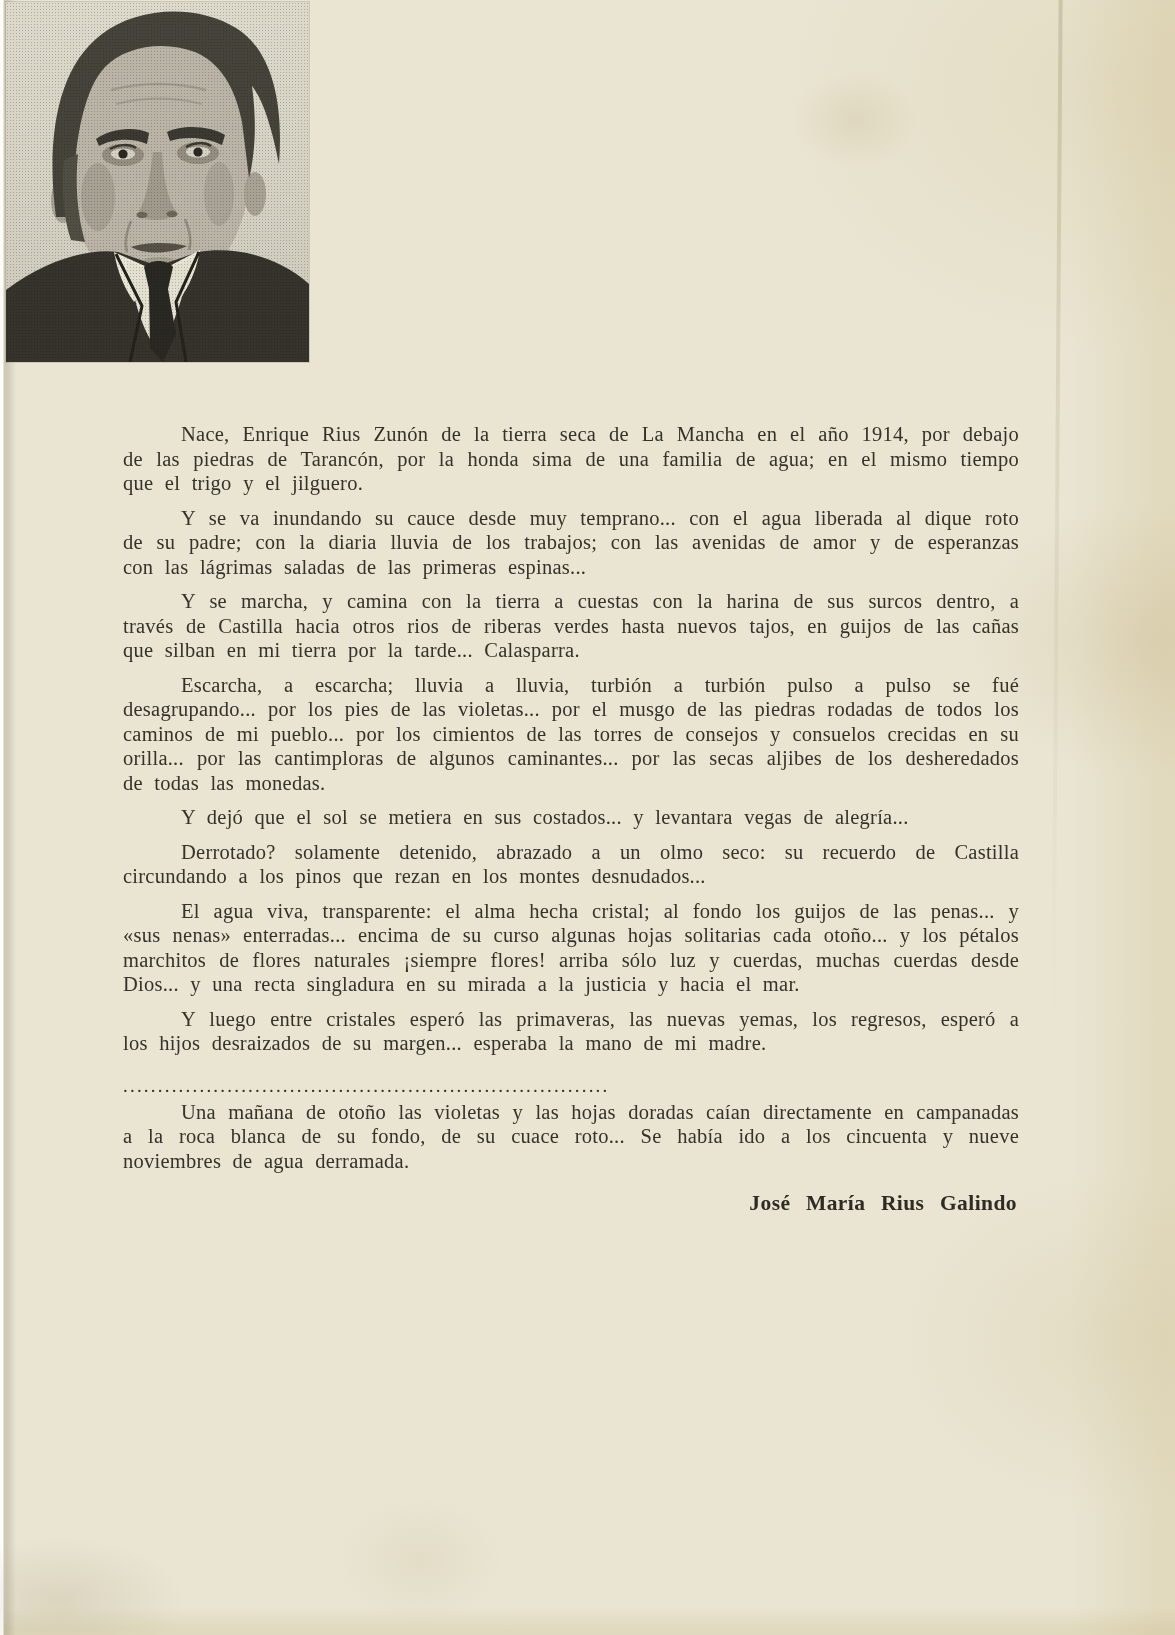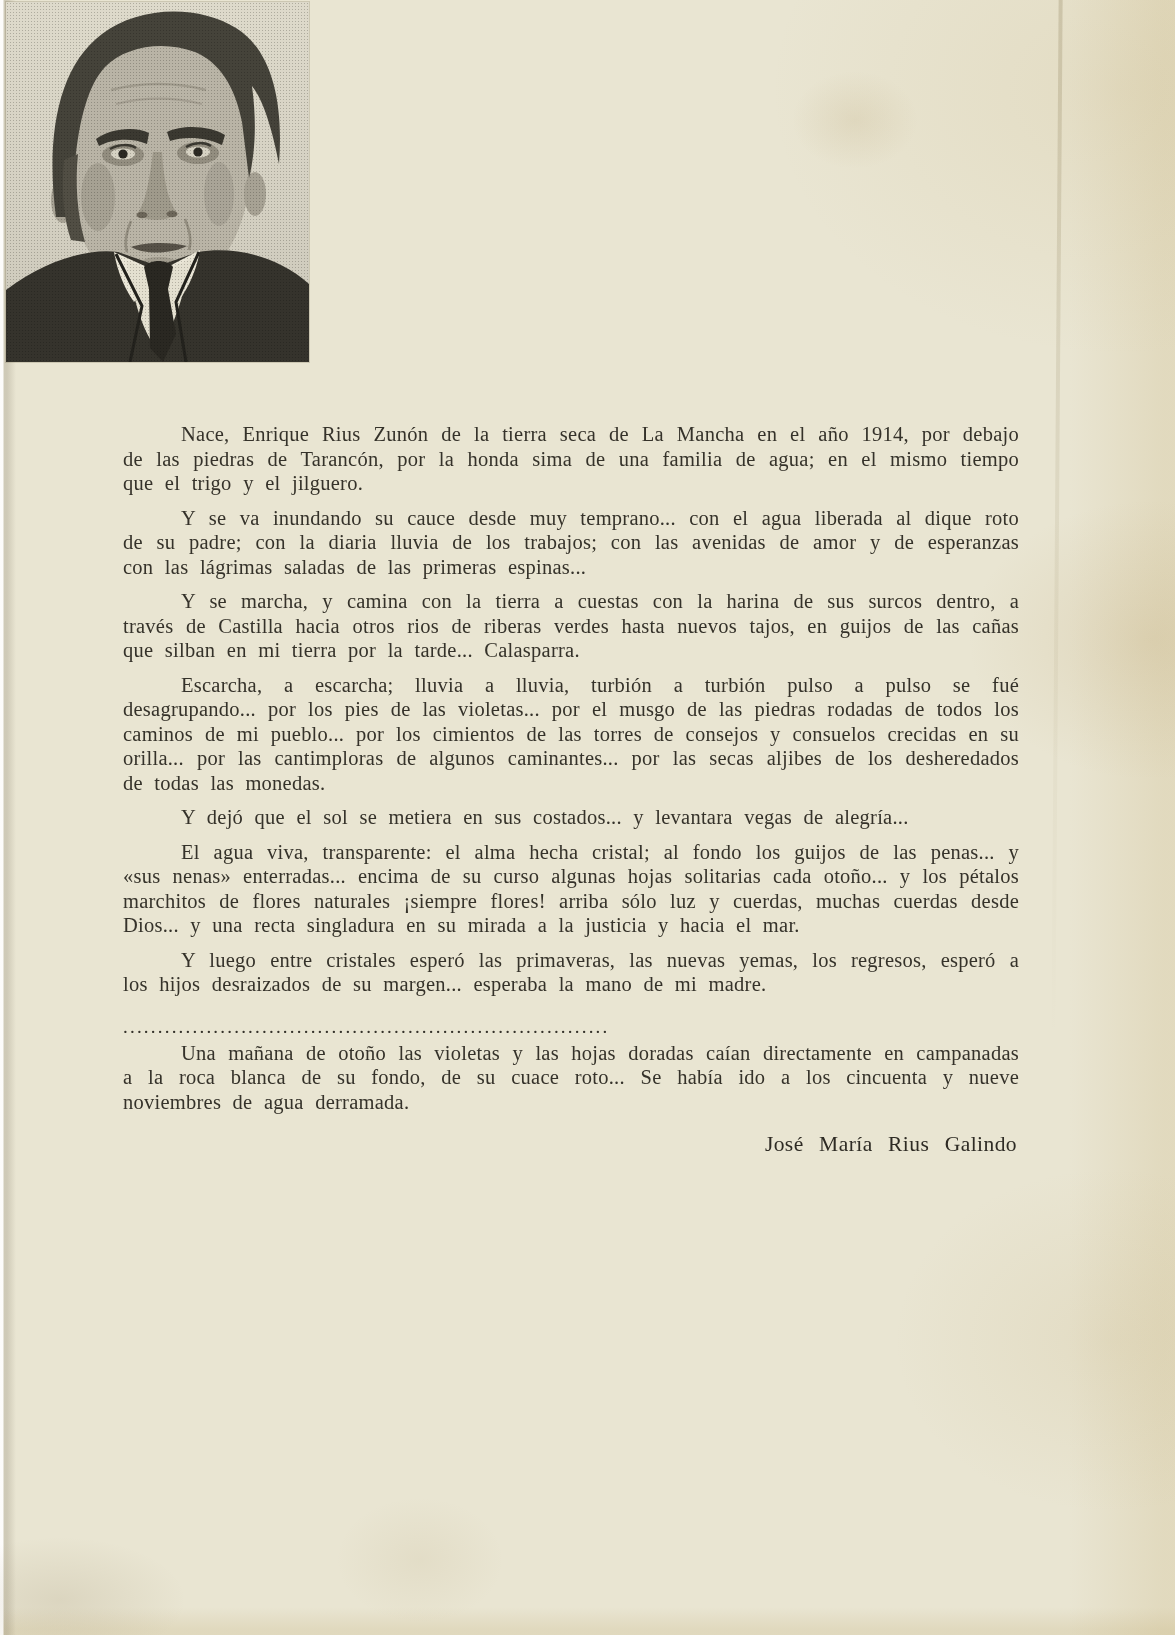"Derrotado? solamente detenido, abrazado" p.para { html: none -> <p>Derrotado? solamente detenido, abrazado a un olmo seco: su recuerdo de Castilla circundando a los pinos que rezan en los montes desnudados...</p> }
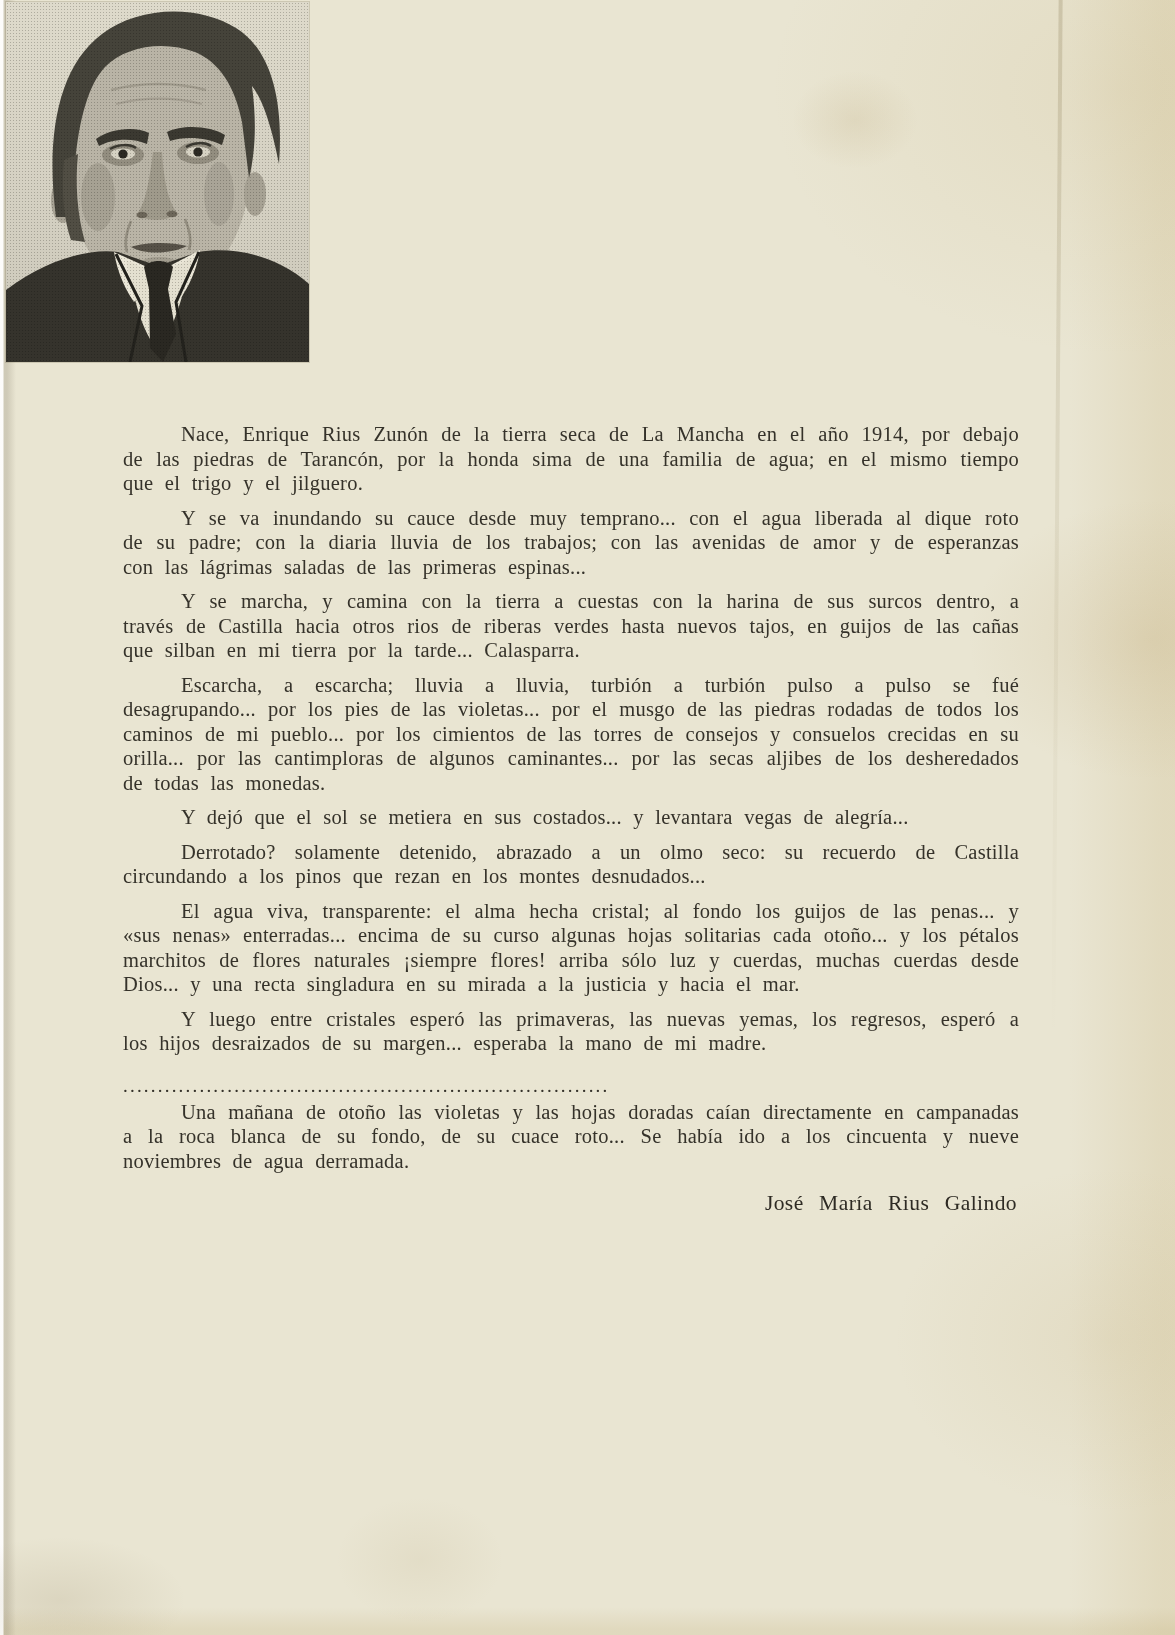"José María Rius Galindo" .signature { font-weight: normal -> bold }
